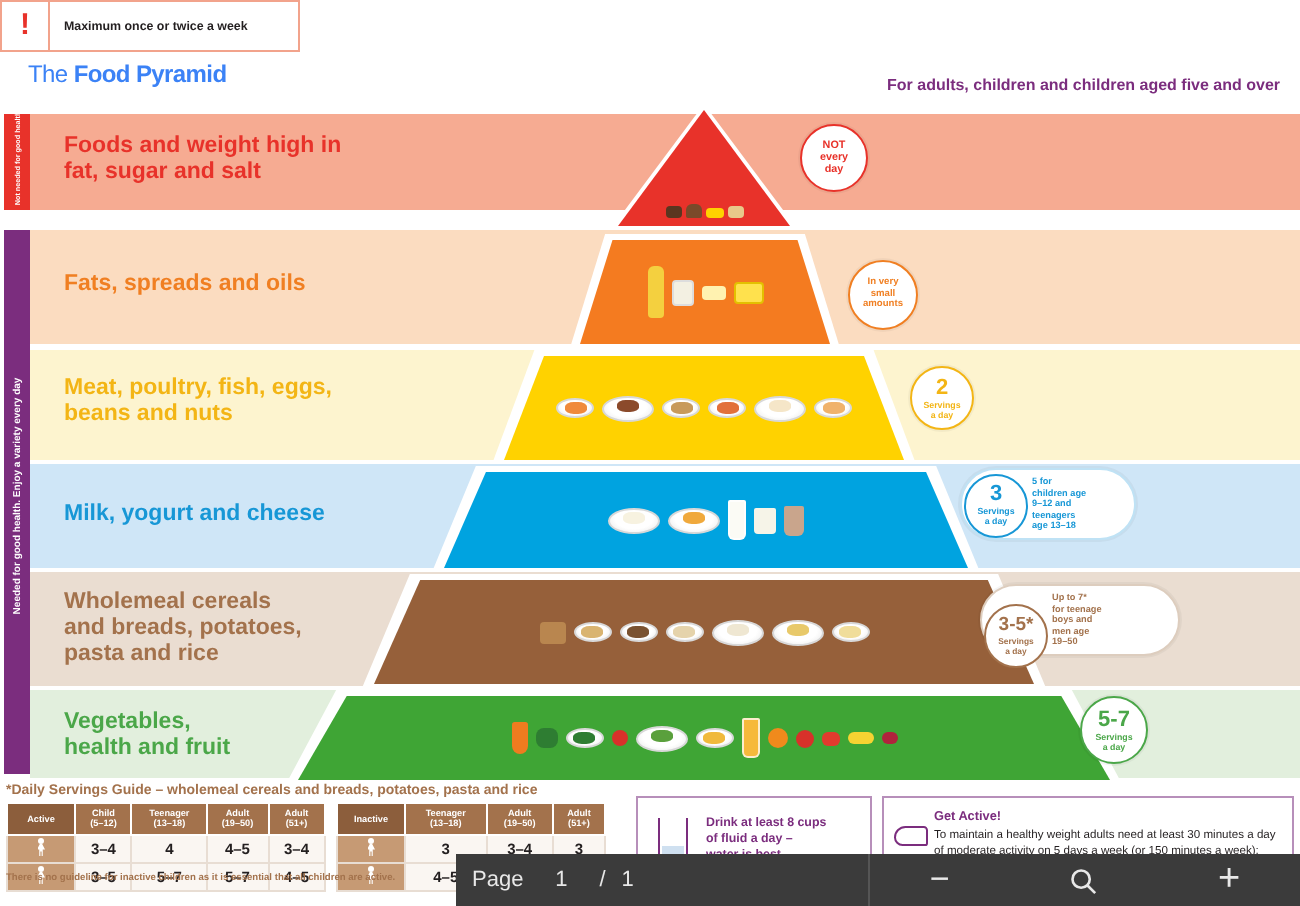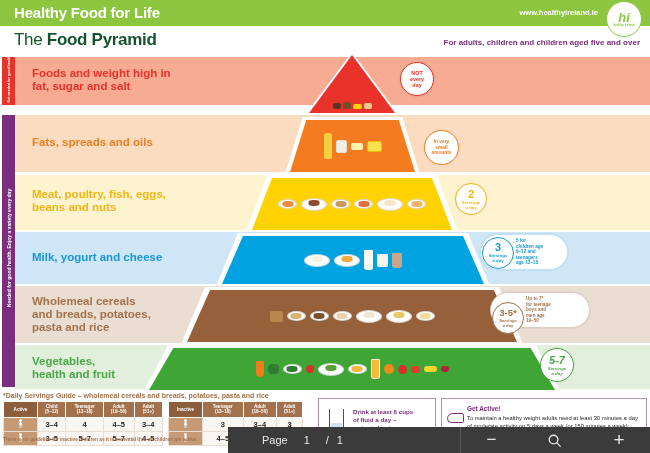"Healthy Food for Life" div.topbar { html: <div> <div>Healthy Food for Life</div> <div>www.healthyireland.ie</div> <div> <div>hi</div> <div>healthy ireland</div> </div> </div> -> none }
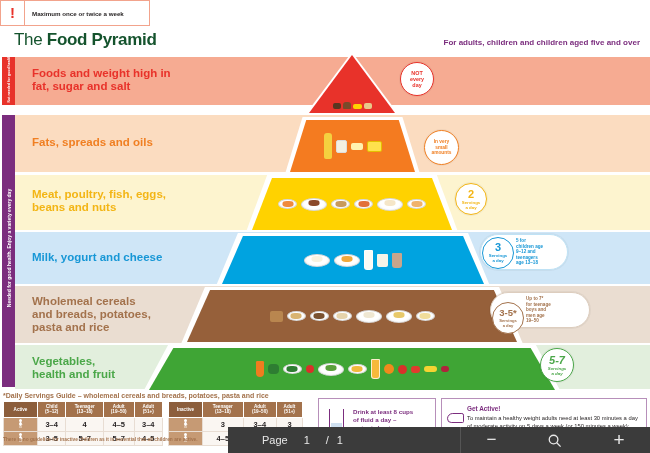"The Food Pyramid" .doc-title { color: #14532d -> #3b82f6; font-size: 17px -> 12px }
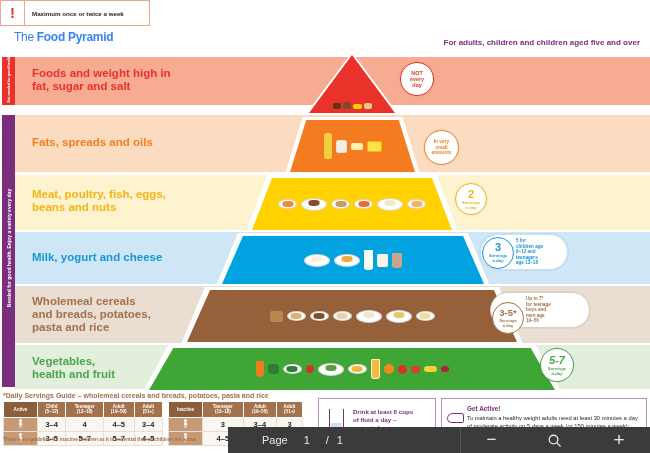"5-7" .badge-57 { font-style: italic -> none }
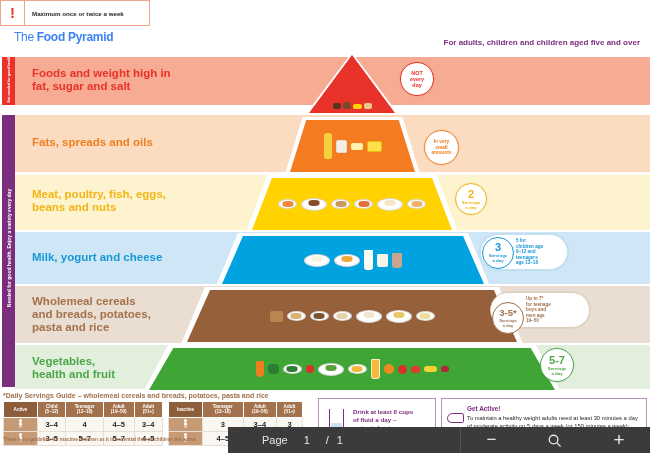"Page" .pdf-page-group { margin-left: 26px -> none }
